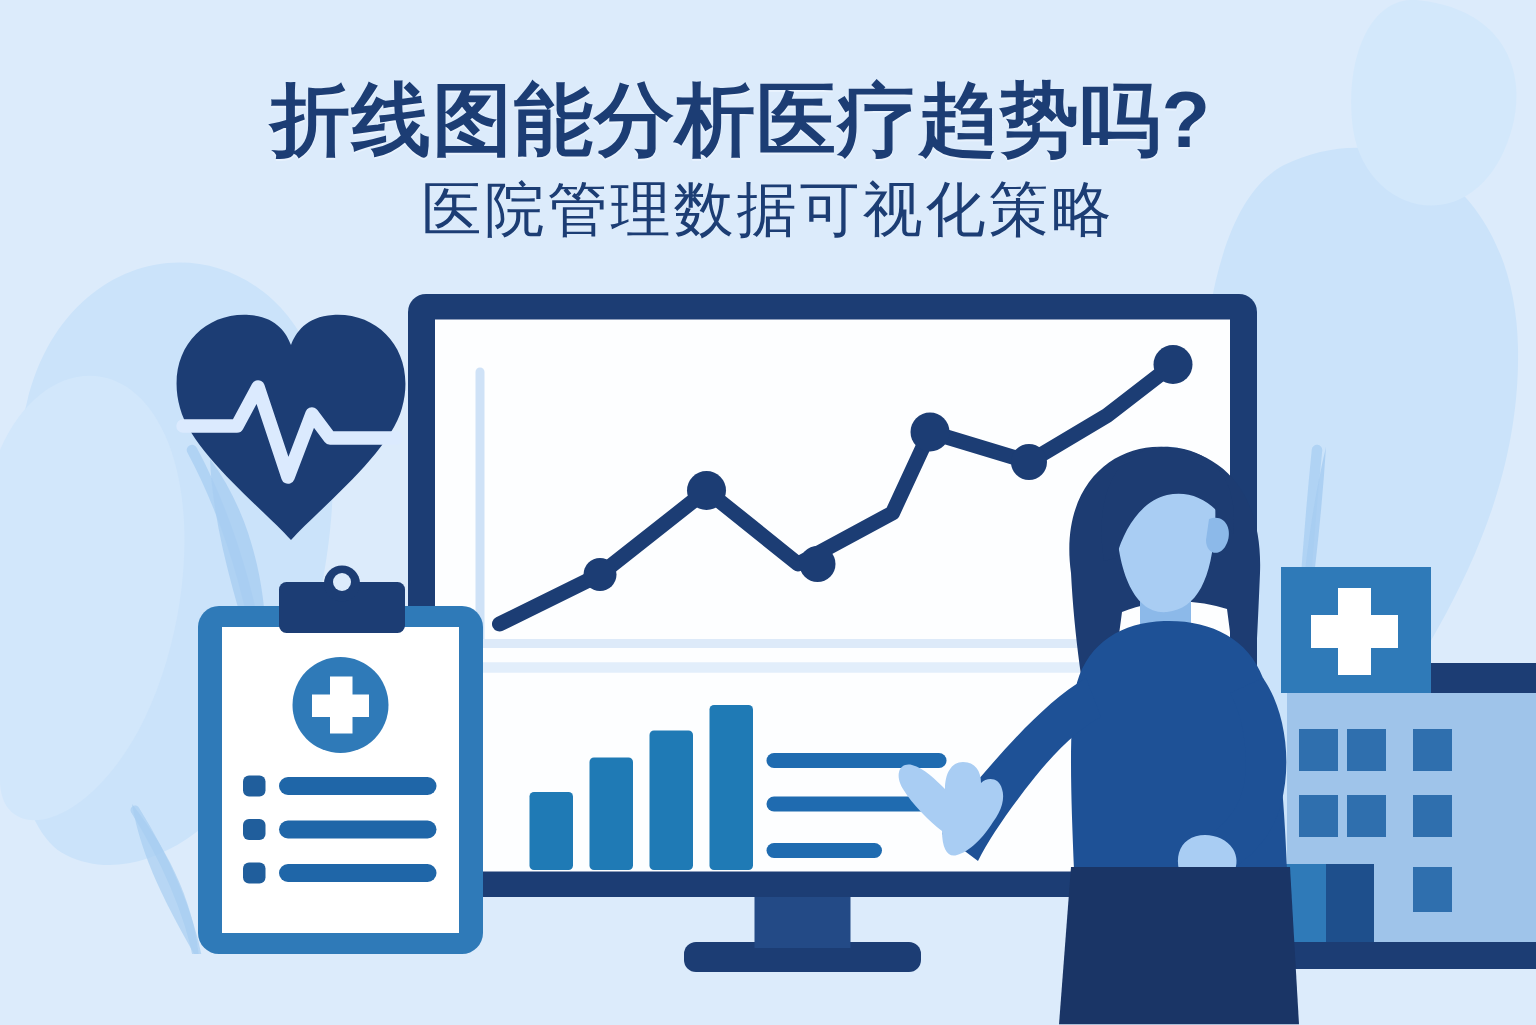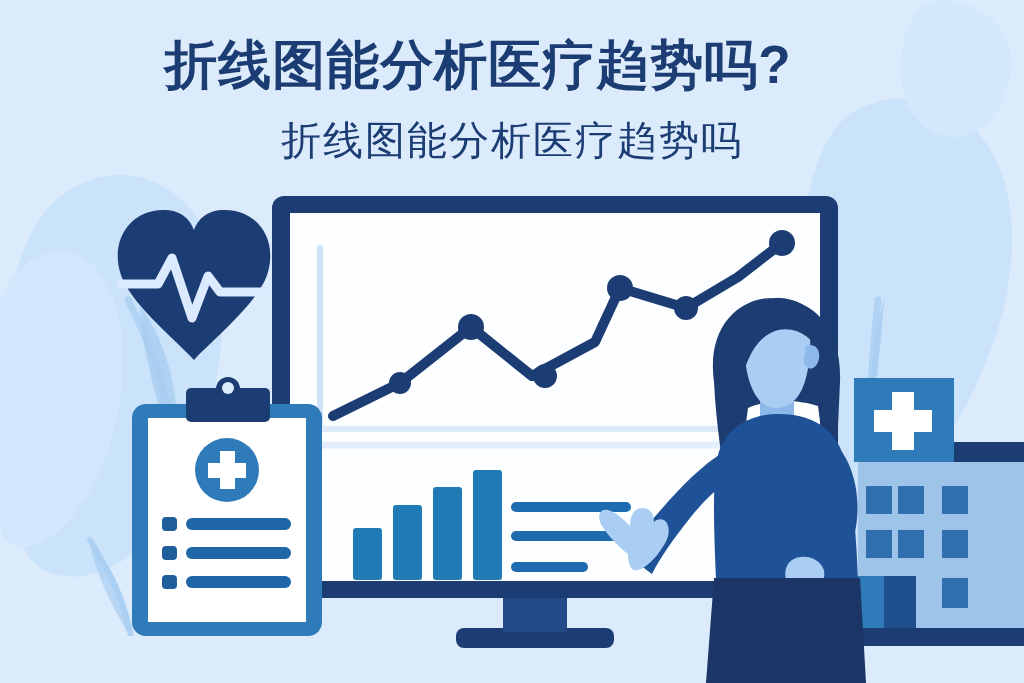"折线图能分析医疗趋势吗?" #title { margin: 0 -> 16px }
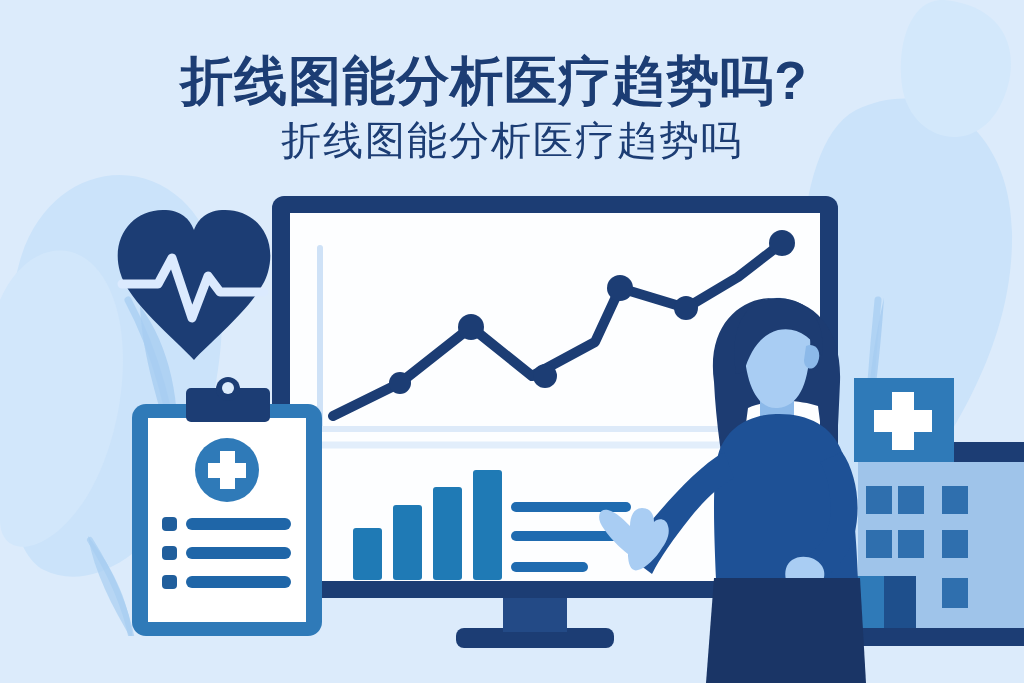"折线图能分析医疗趋势吗" h2 { text: 折线图能分析医疗趋势吗 -> 医院管理数据可视化策略 }
